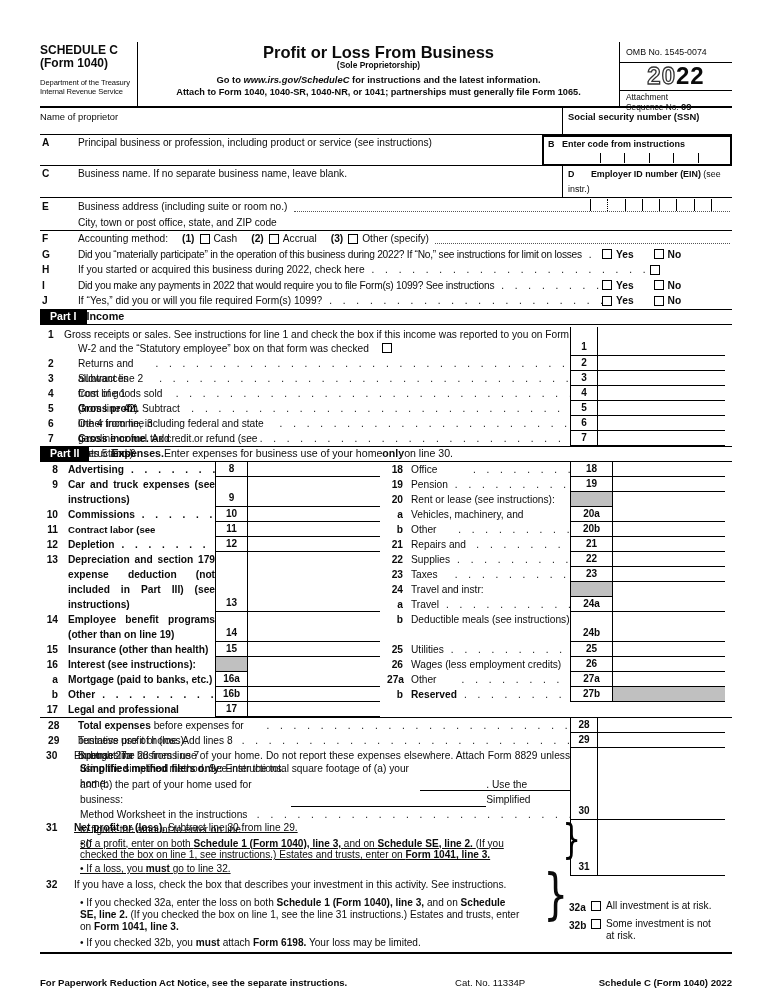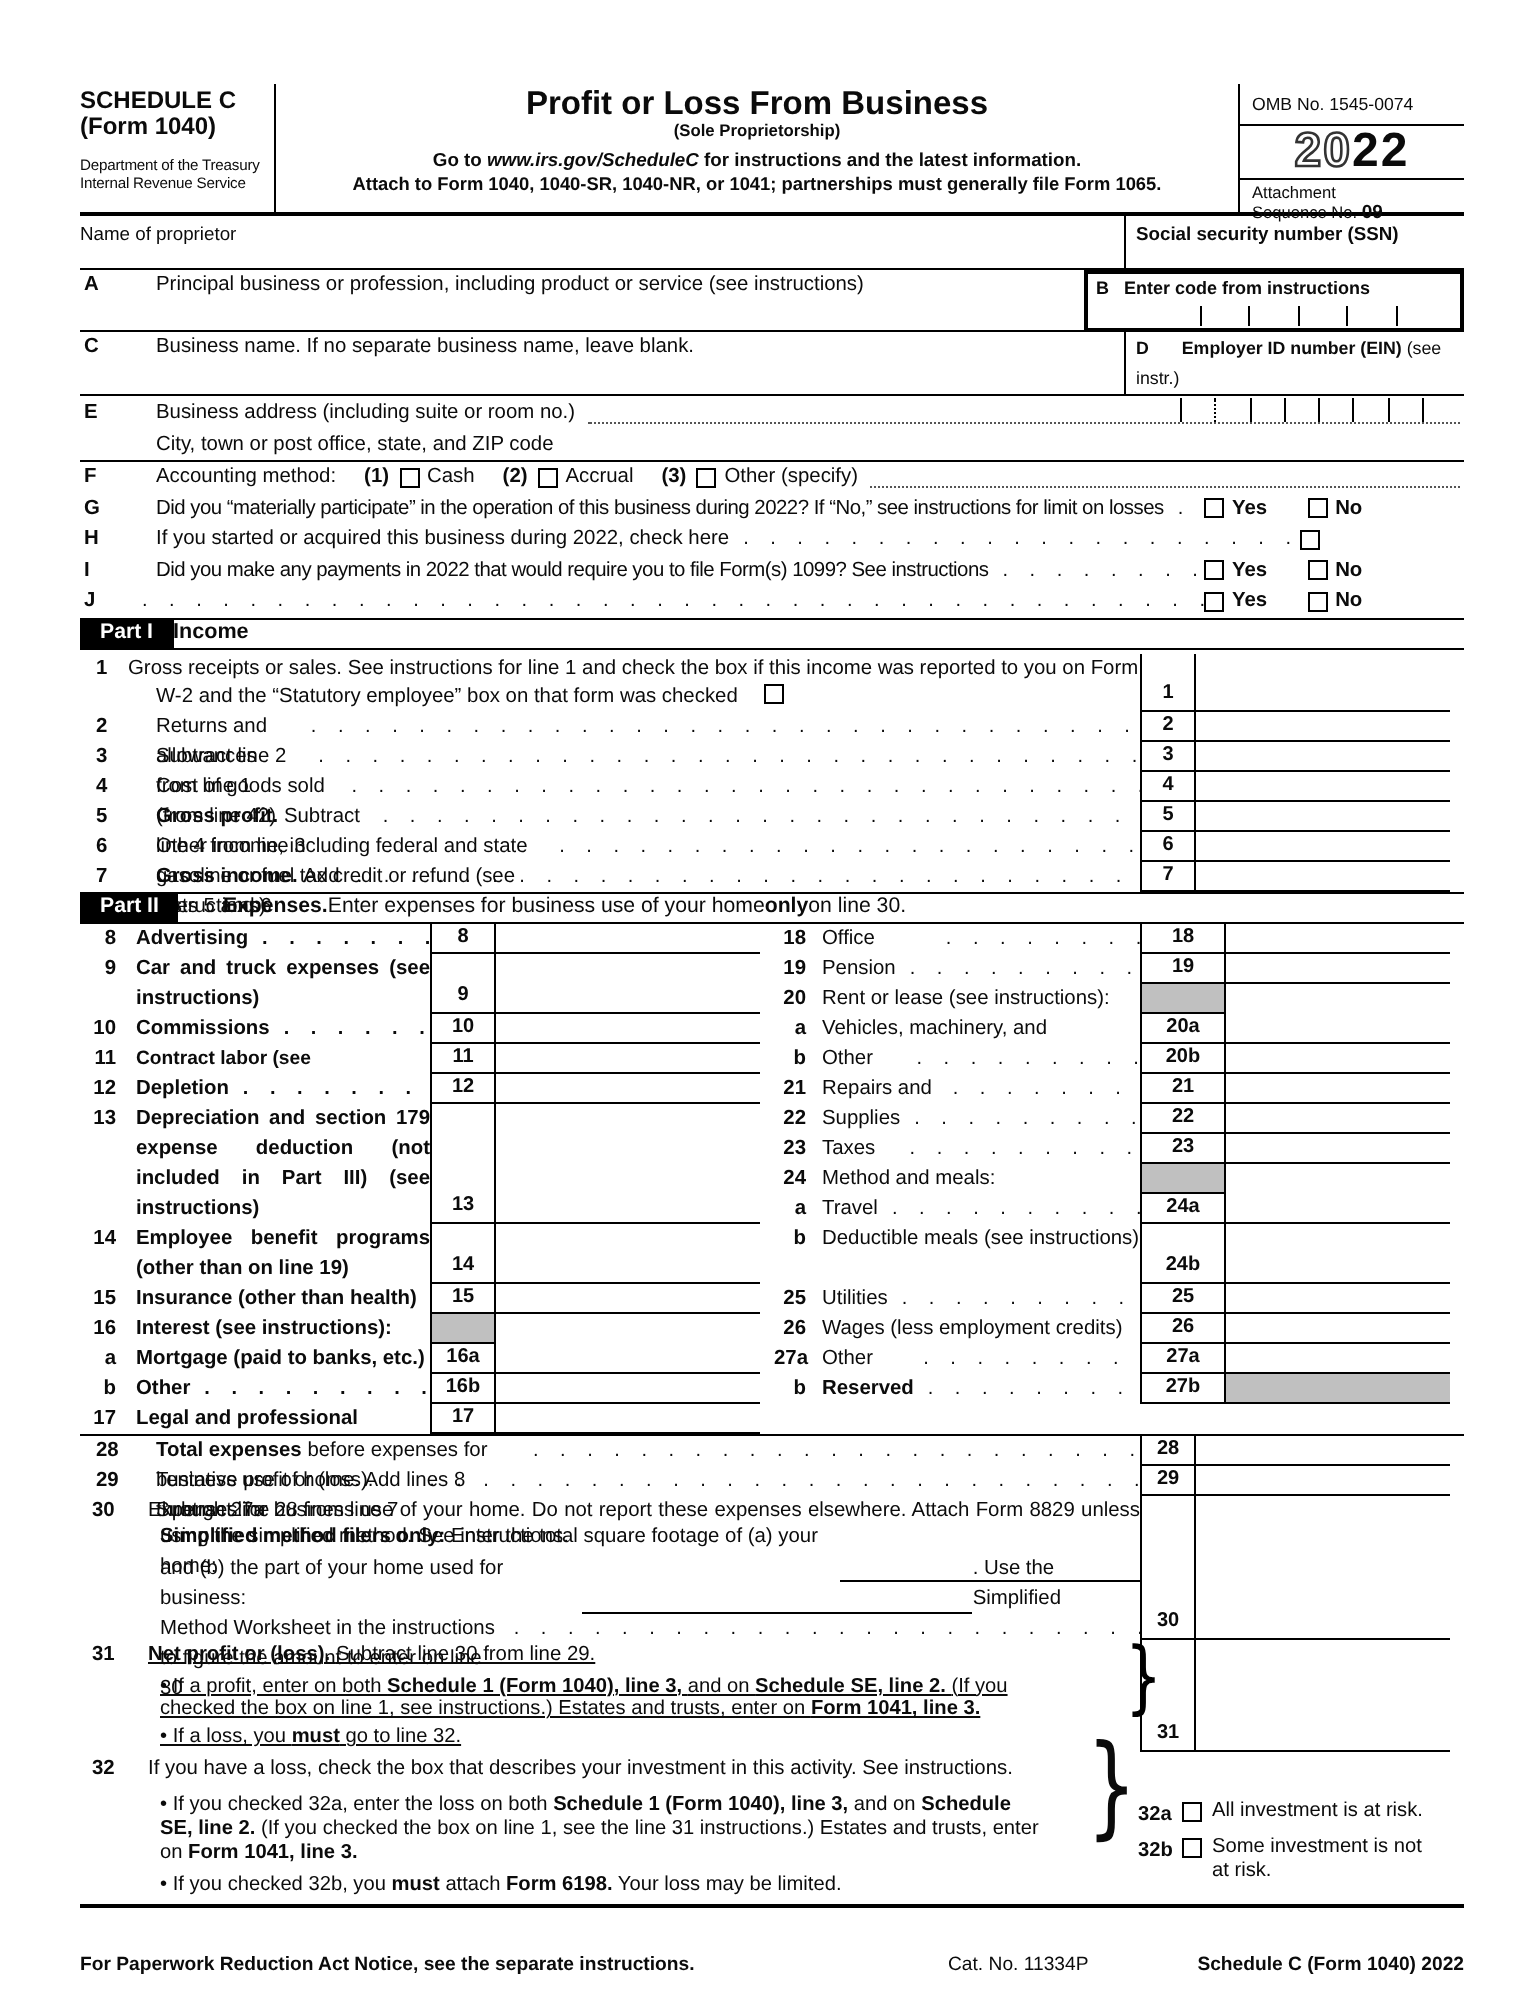"If “Yes,” did you or" span { html: none -> <span>If “Yes,” did you or will you file required Form(s) 1099?</span> }
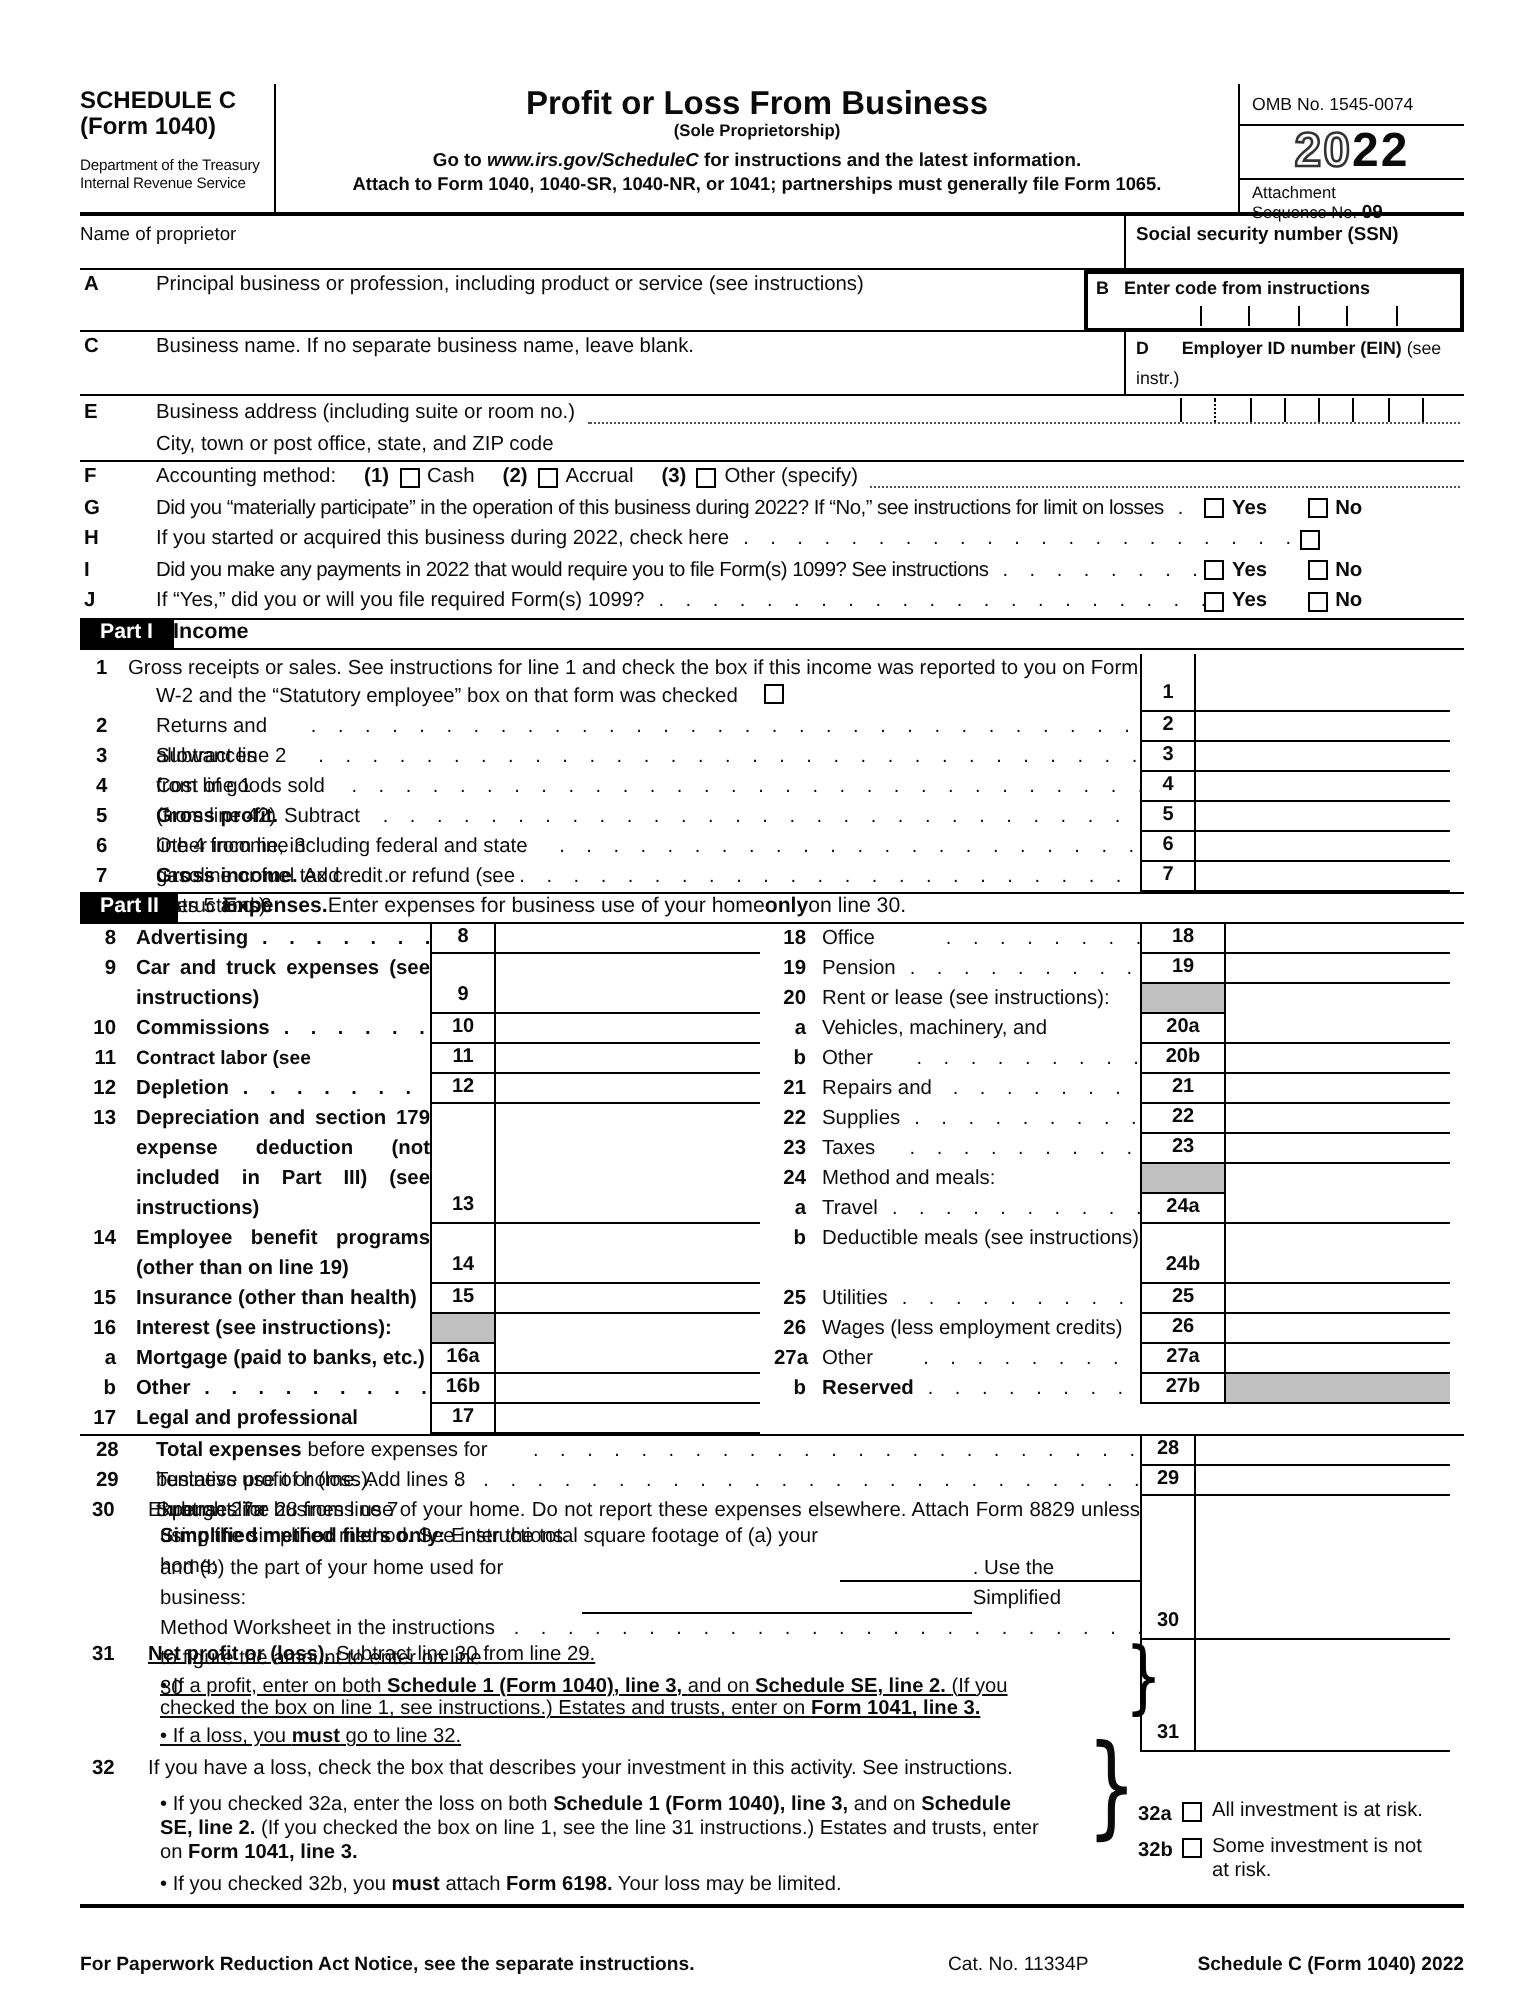"Method and meals:" span { text: Method and meals -> Travel and instr }
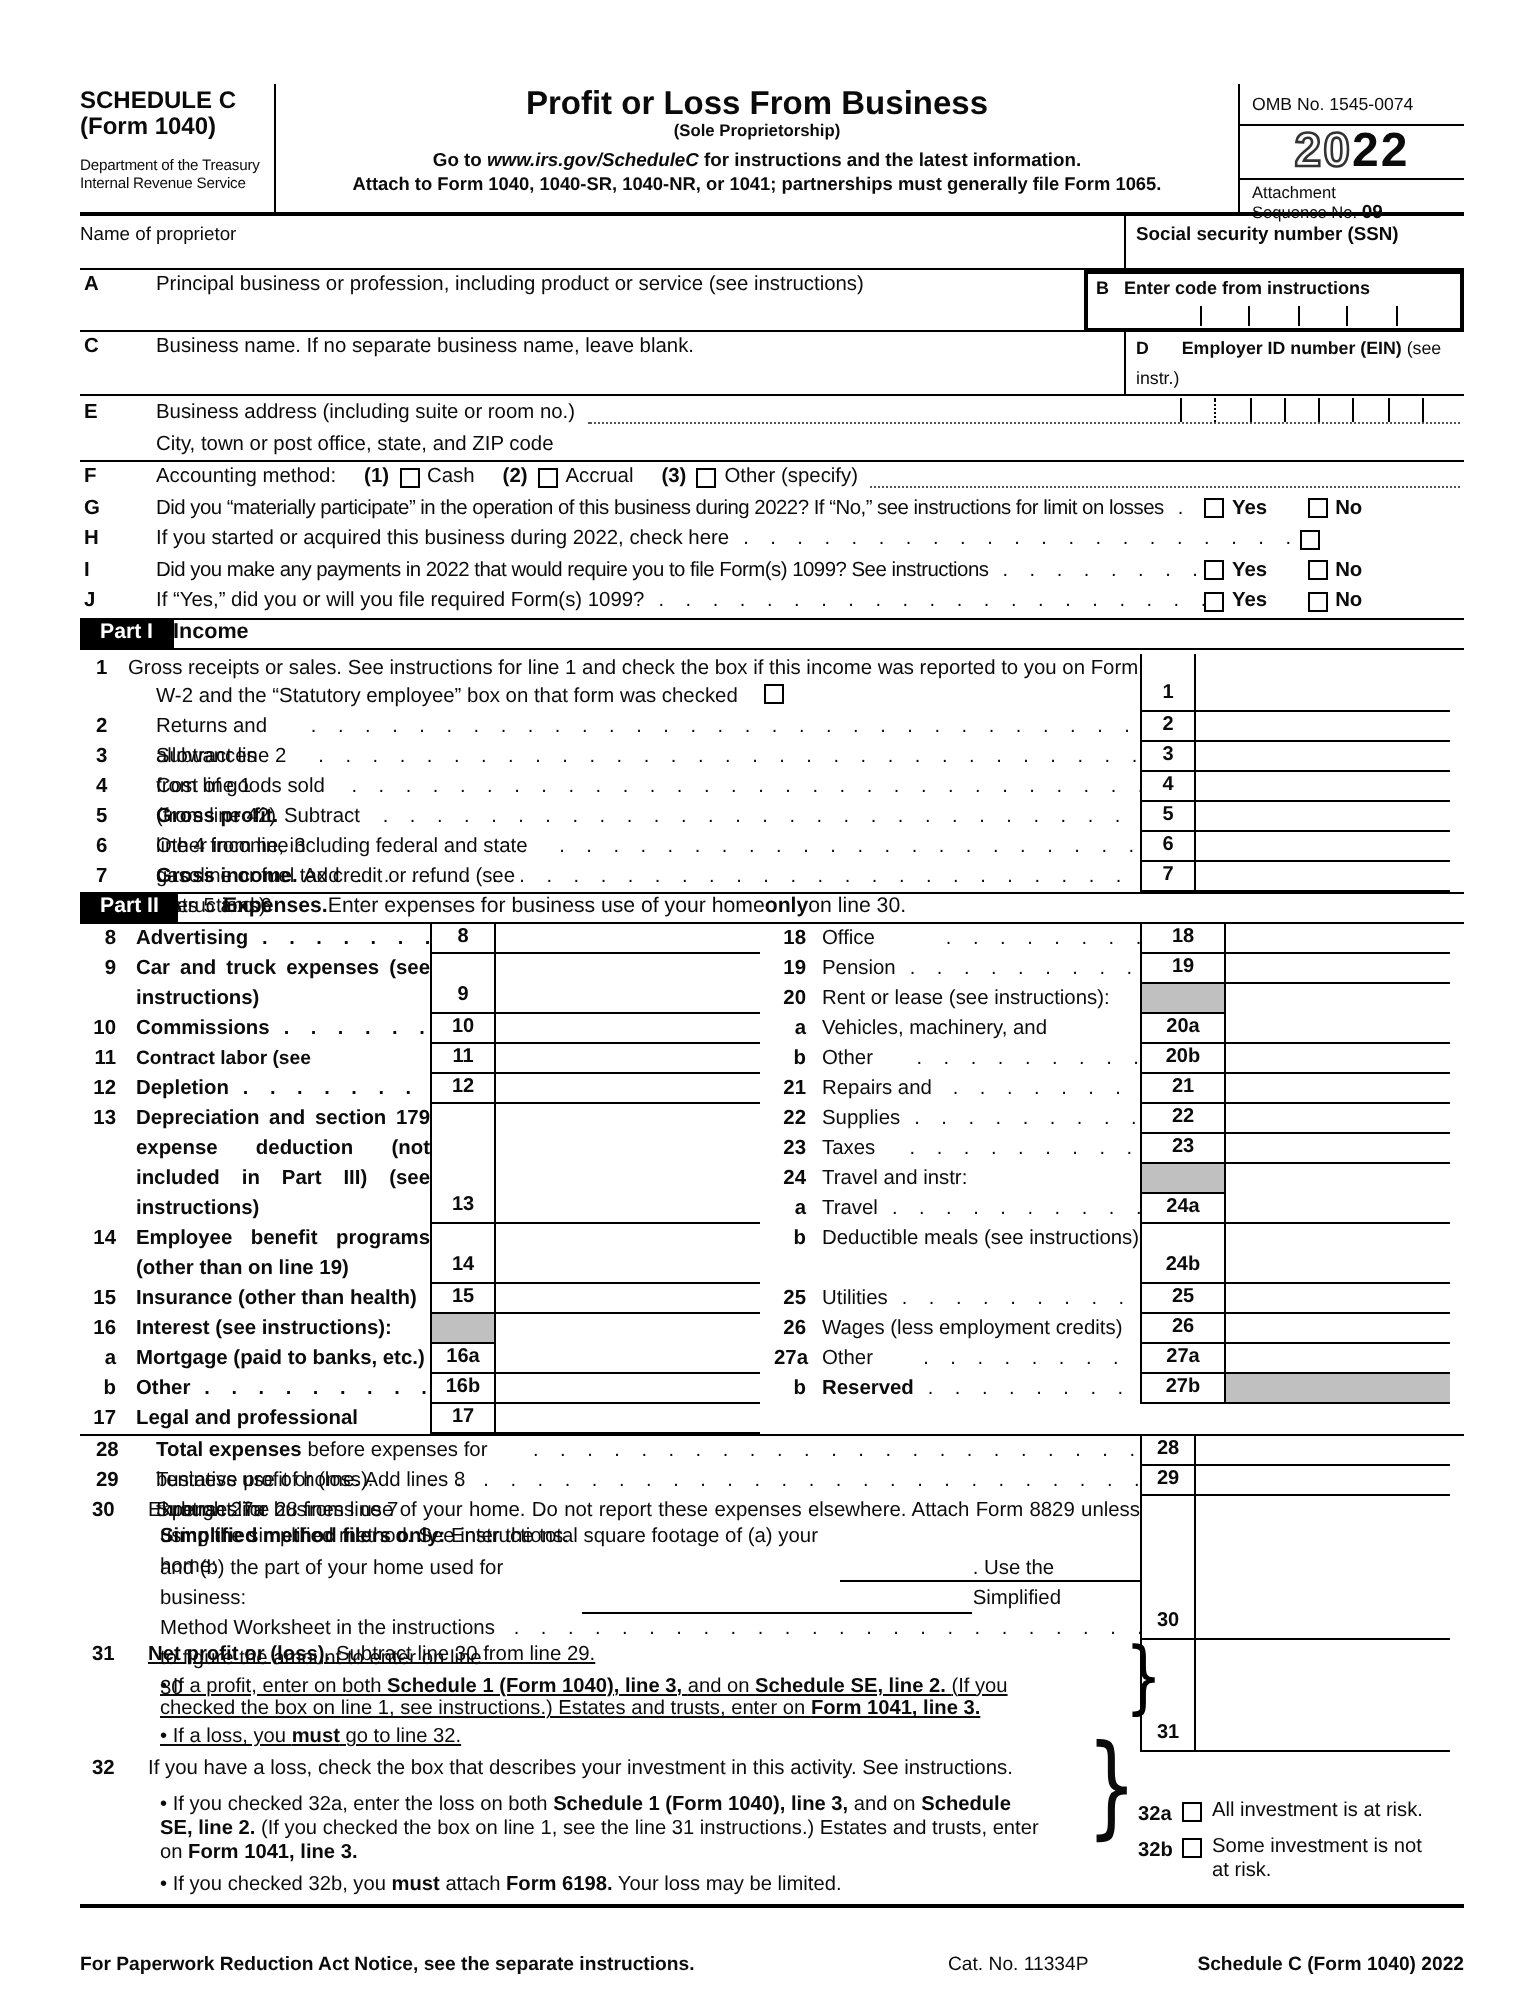"Cat. No. 11334P" .footer .fc { margin-left: 19px -> none }
